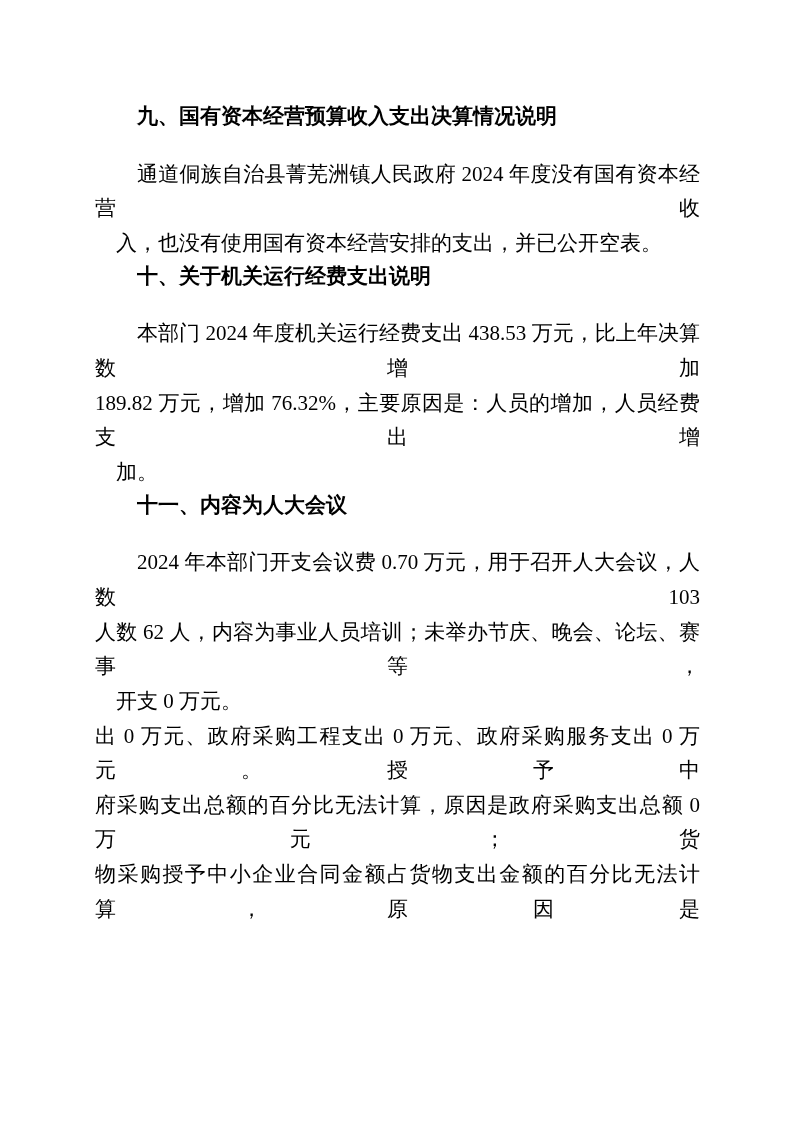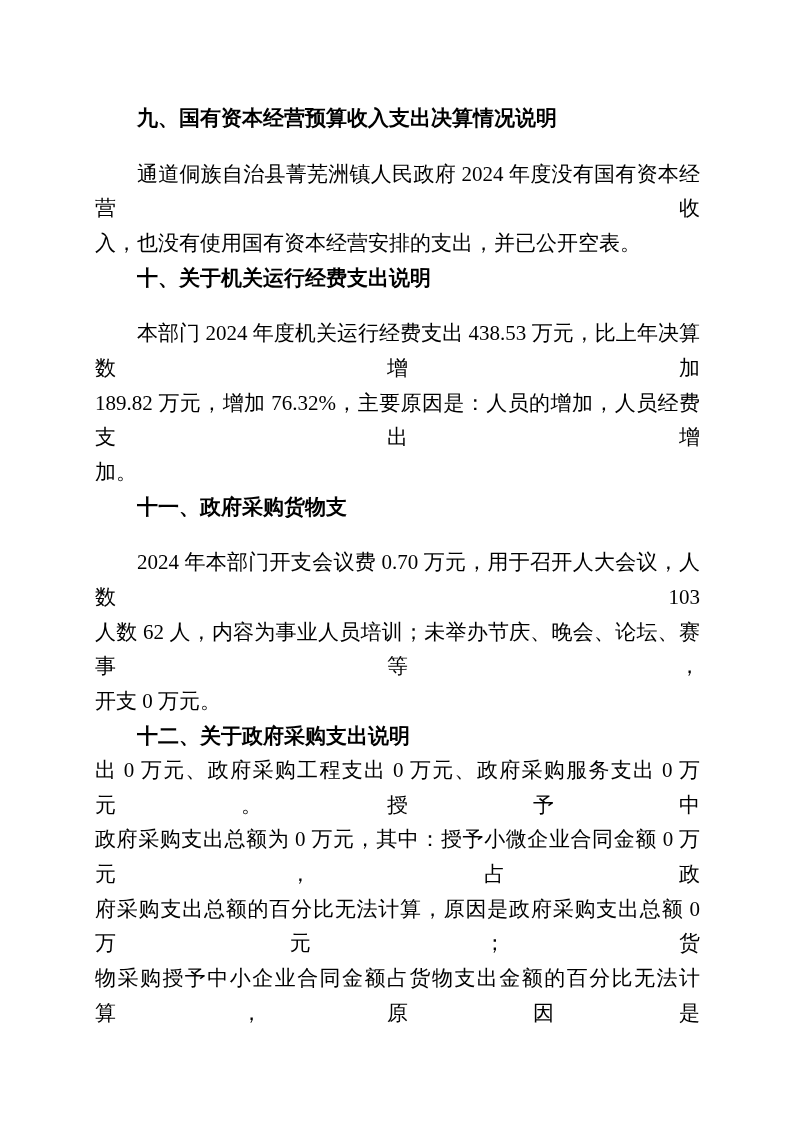"九、国有资本经营预算收入支出决算情况说明" .heading { font-family: Liberation Sans, sans-serif -> Liberation Mono, monospace }
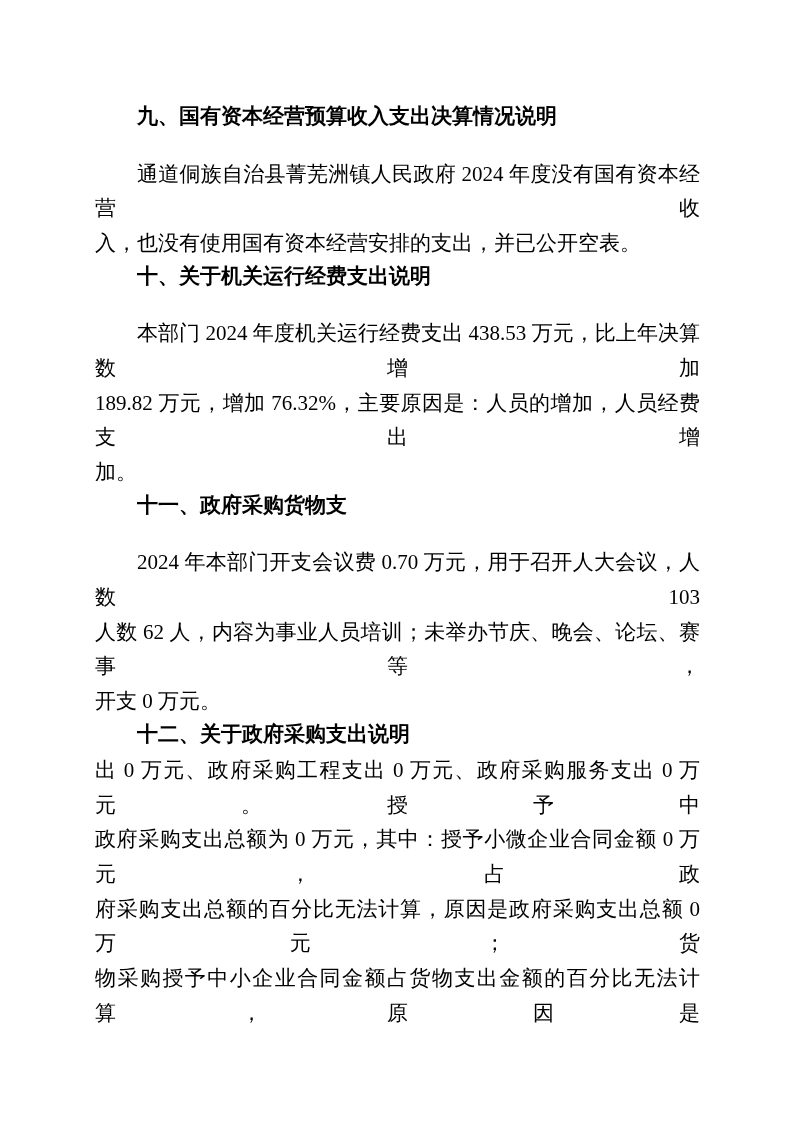"入，也没有使用国有资本经营安排的支出，并已公开空表。" .line.para-last { margin-left: none -> 21px }
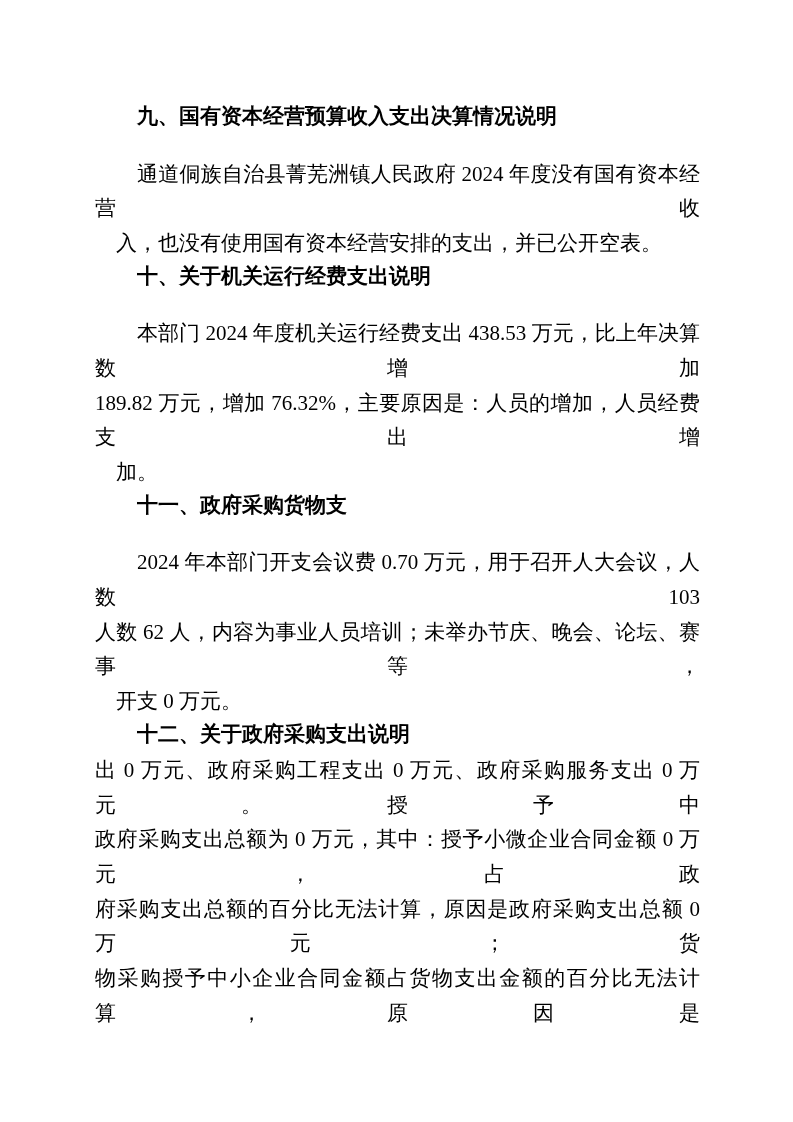"十一、政府采购货物支" div.heading { text: 政府采购货物支 -> 内容为人大会议 }
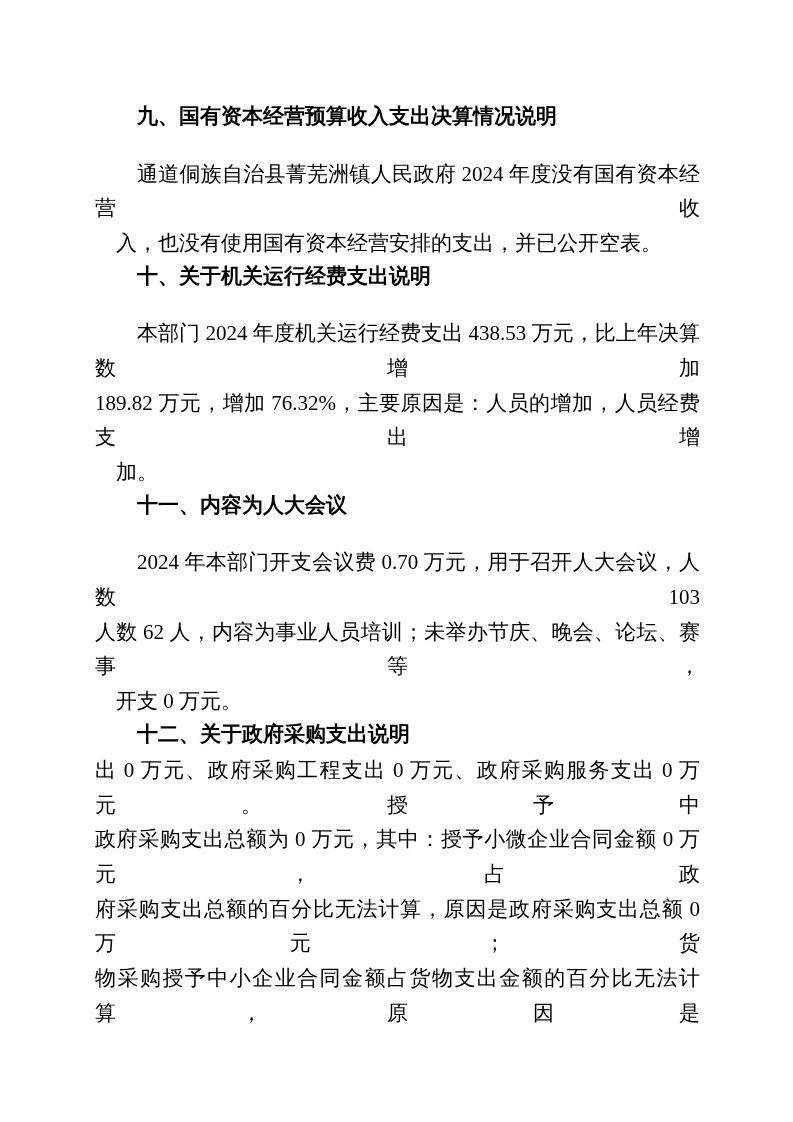"十二、关于政府采购支出说明" div.heading { html: <div>十二、关于政府采购支出说明</div> -> none }
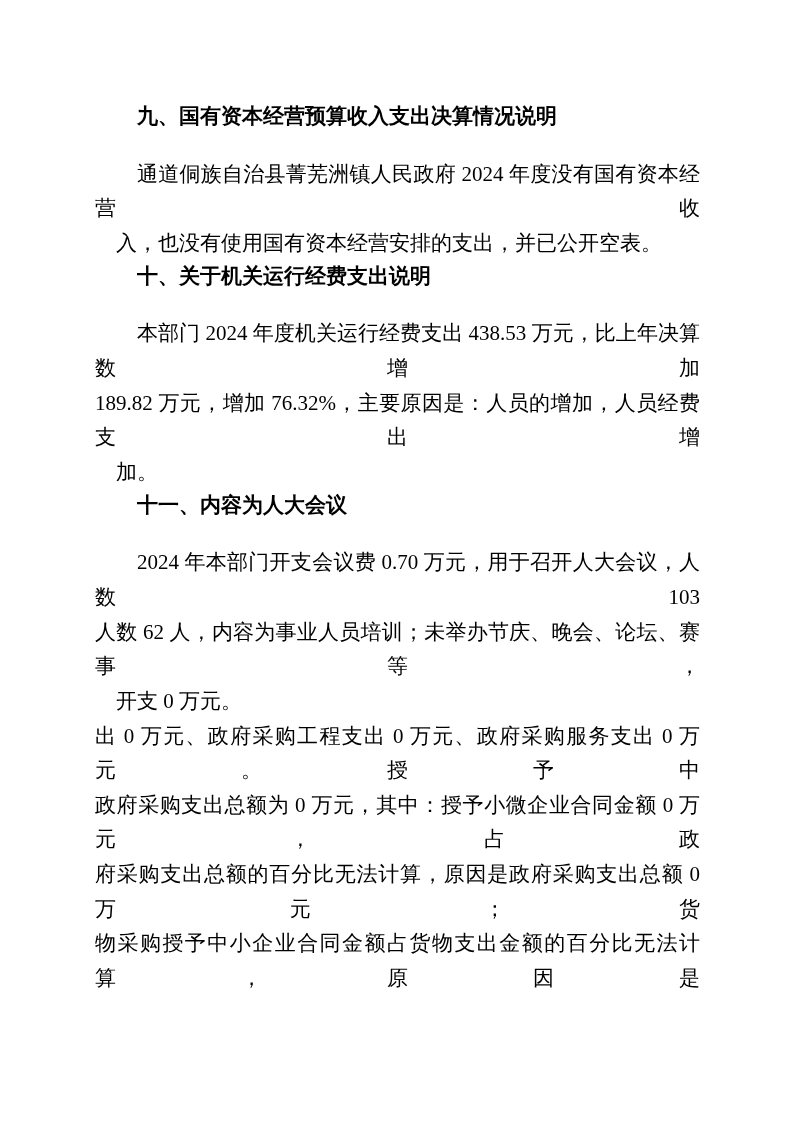"政府采购支出总额为 0 万元，其中：授予小微企业合同金额 0 万元，占政" div.line { html: <div>政府采购支出总额为 0 万元，其中：授予小微企业合同金额 0 万元，占政</div> -> none }
